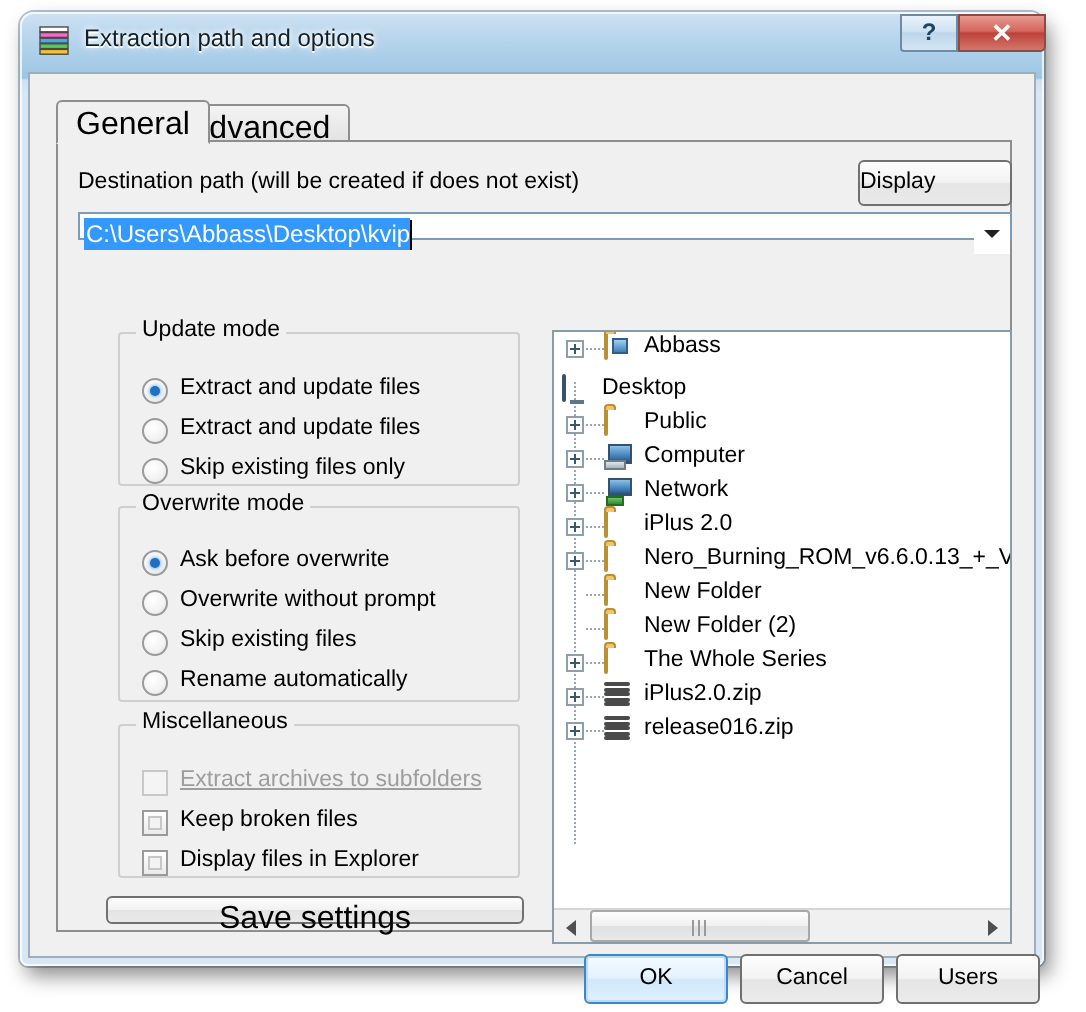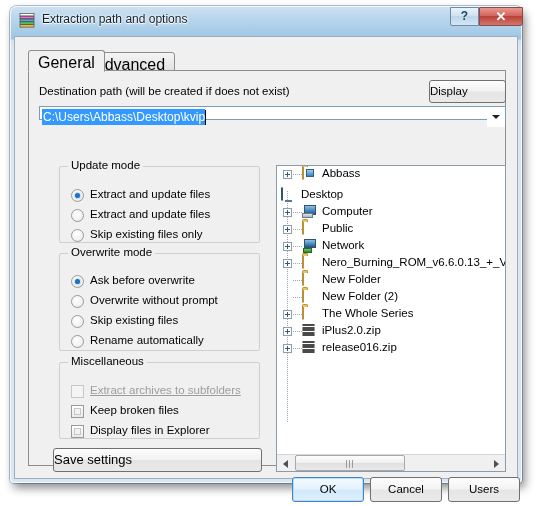"Computer" div.tnode { order: before "Public" -> after "Public" }
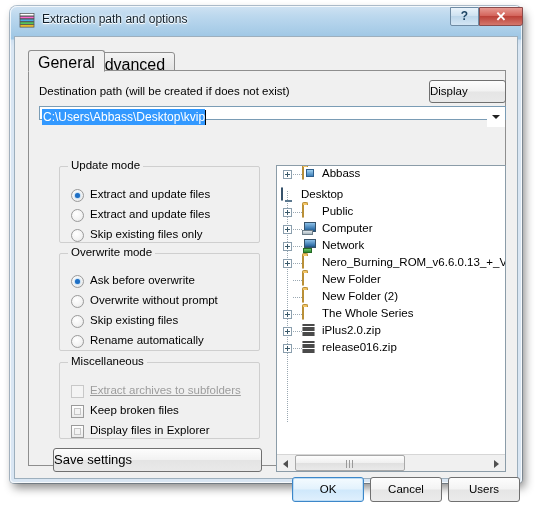"iPlus 2.0" div.tnode { html: none -> <div> <span></span> <span></span> <span><span></span></span> <span>iPlus 2.0</span> </div> }
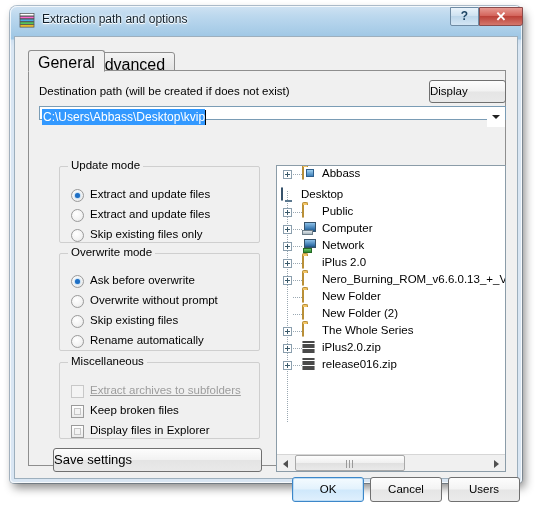"Save settings" #save-settings { font-size: 13px -> 16px; height: 24px -> 14px; text-align: none -> center }
